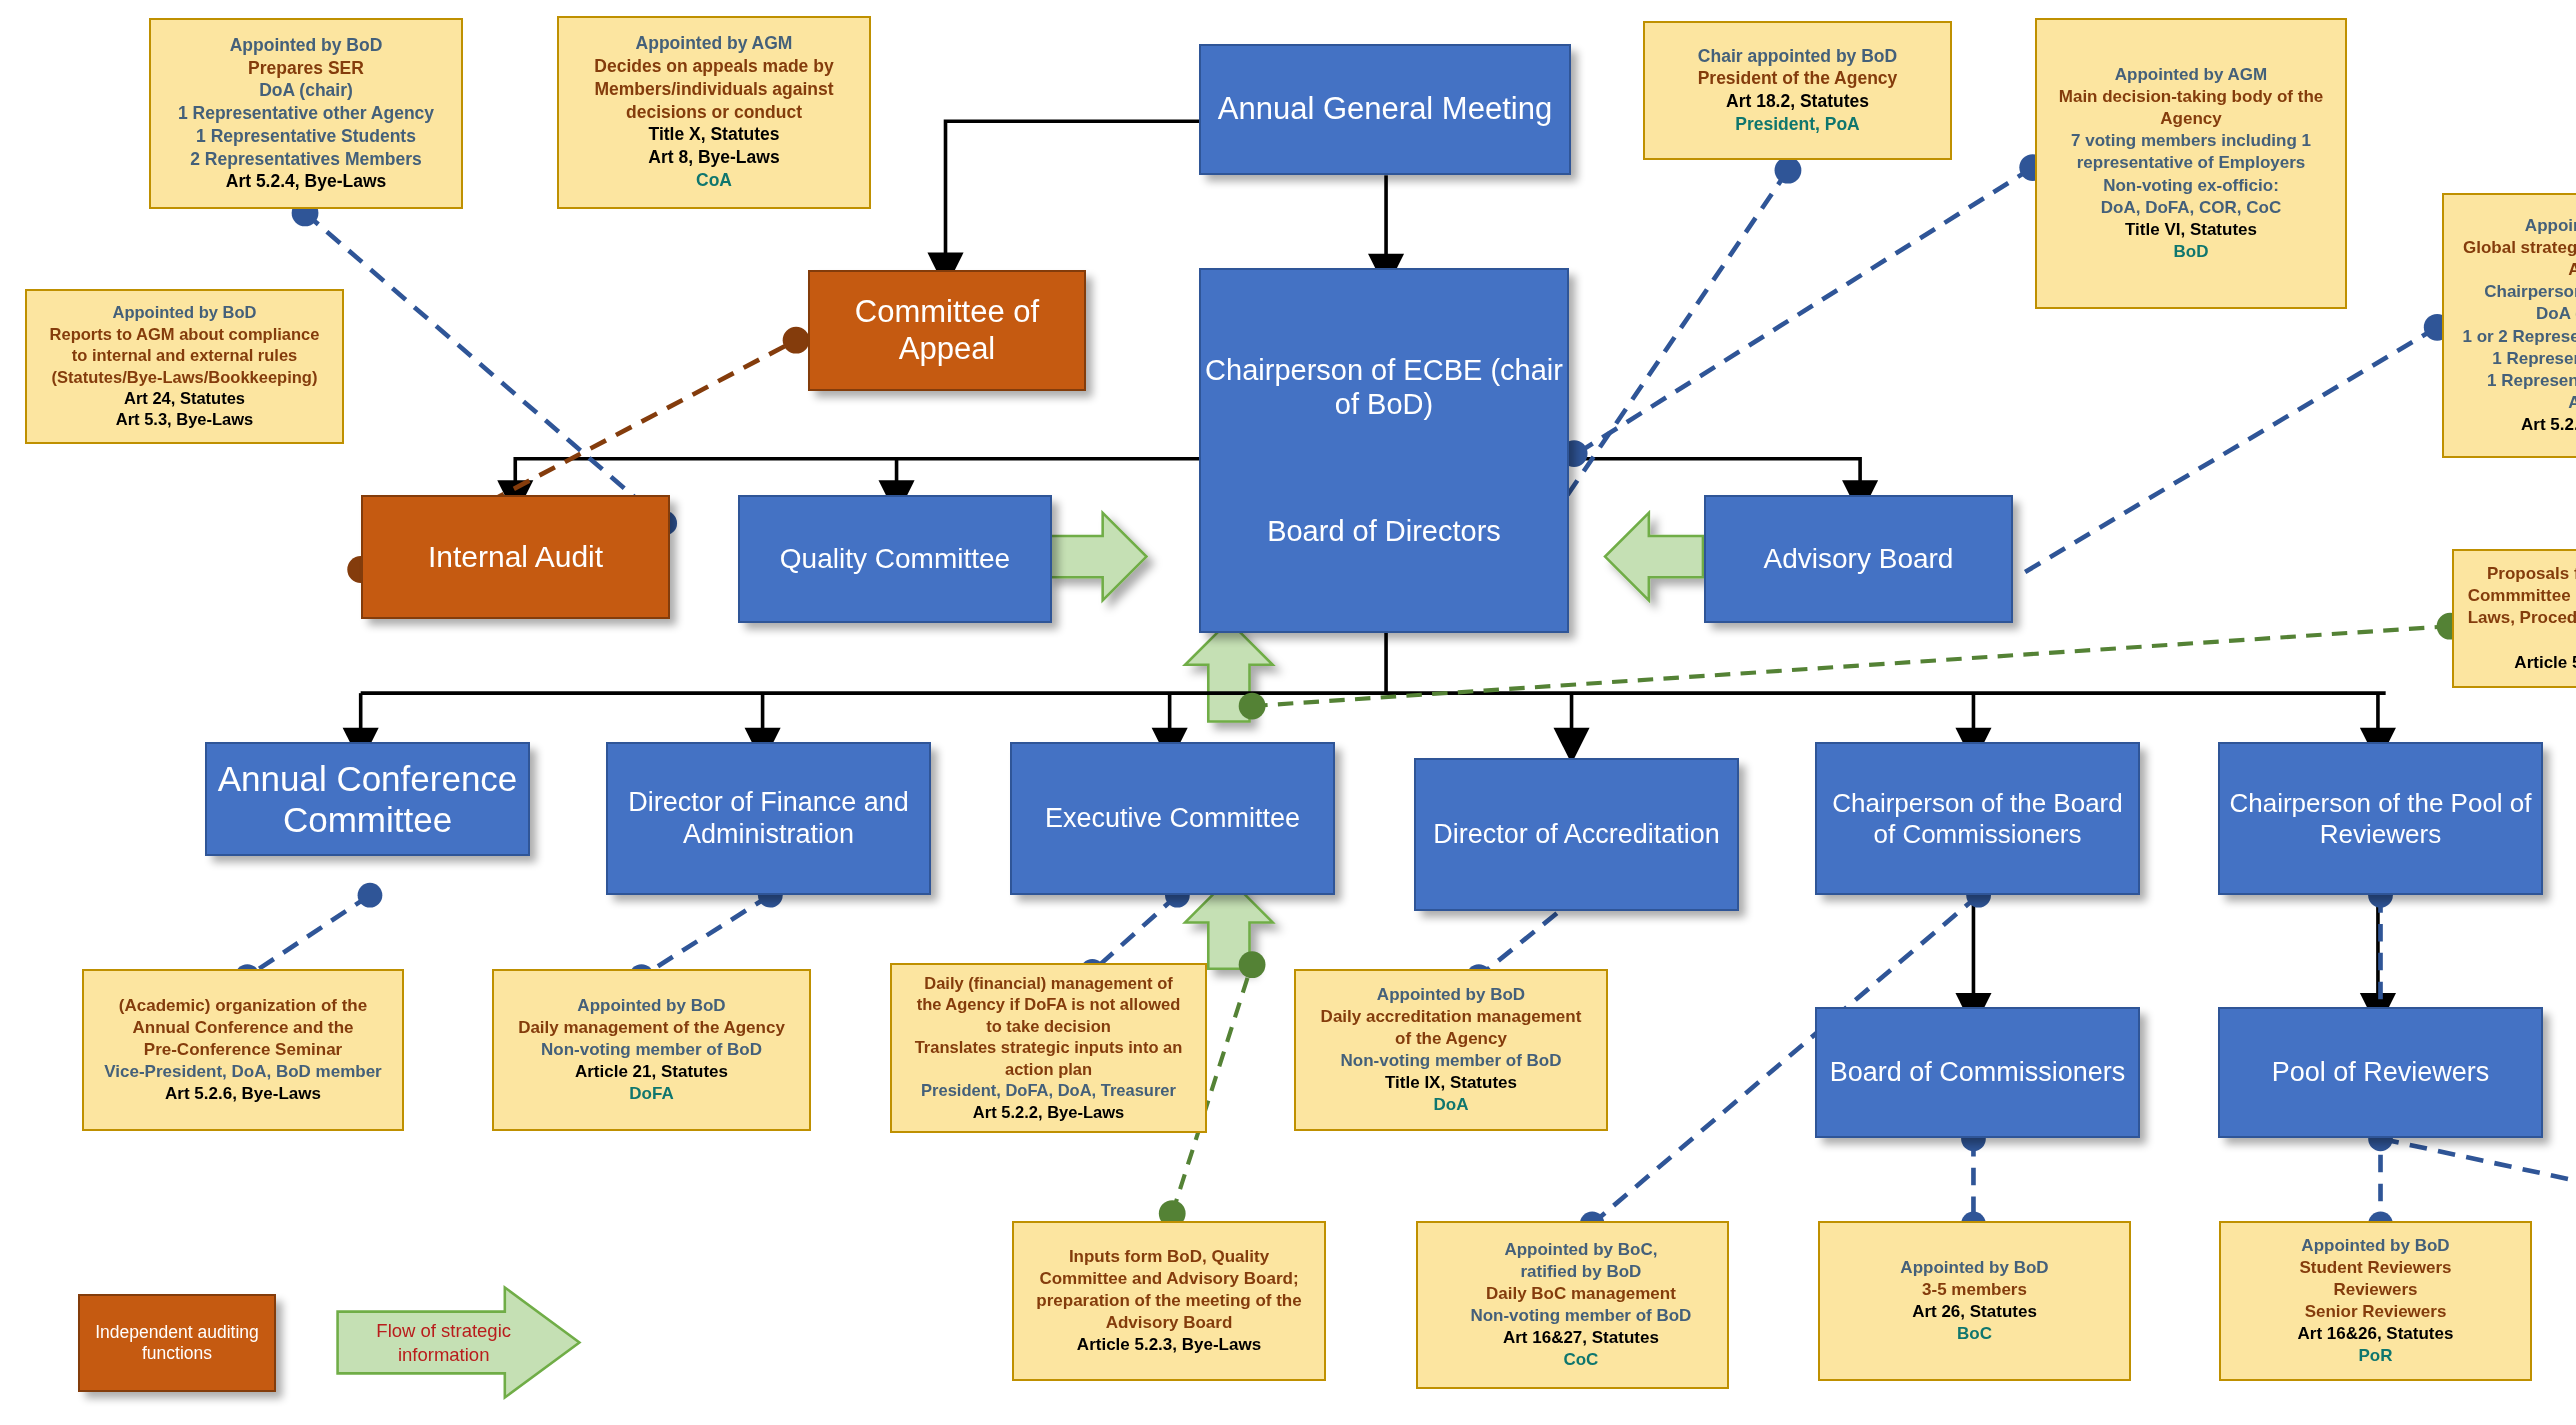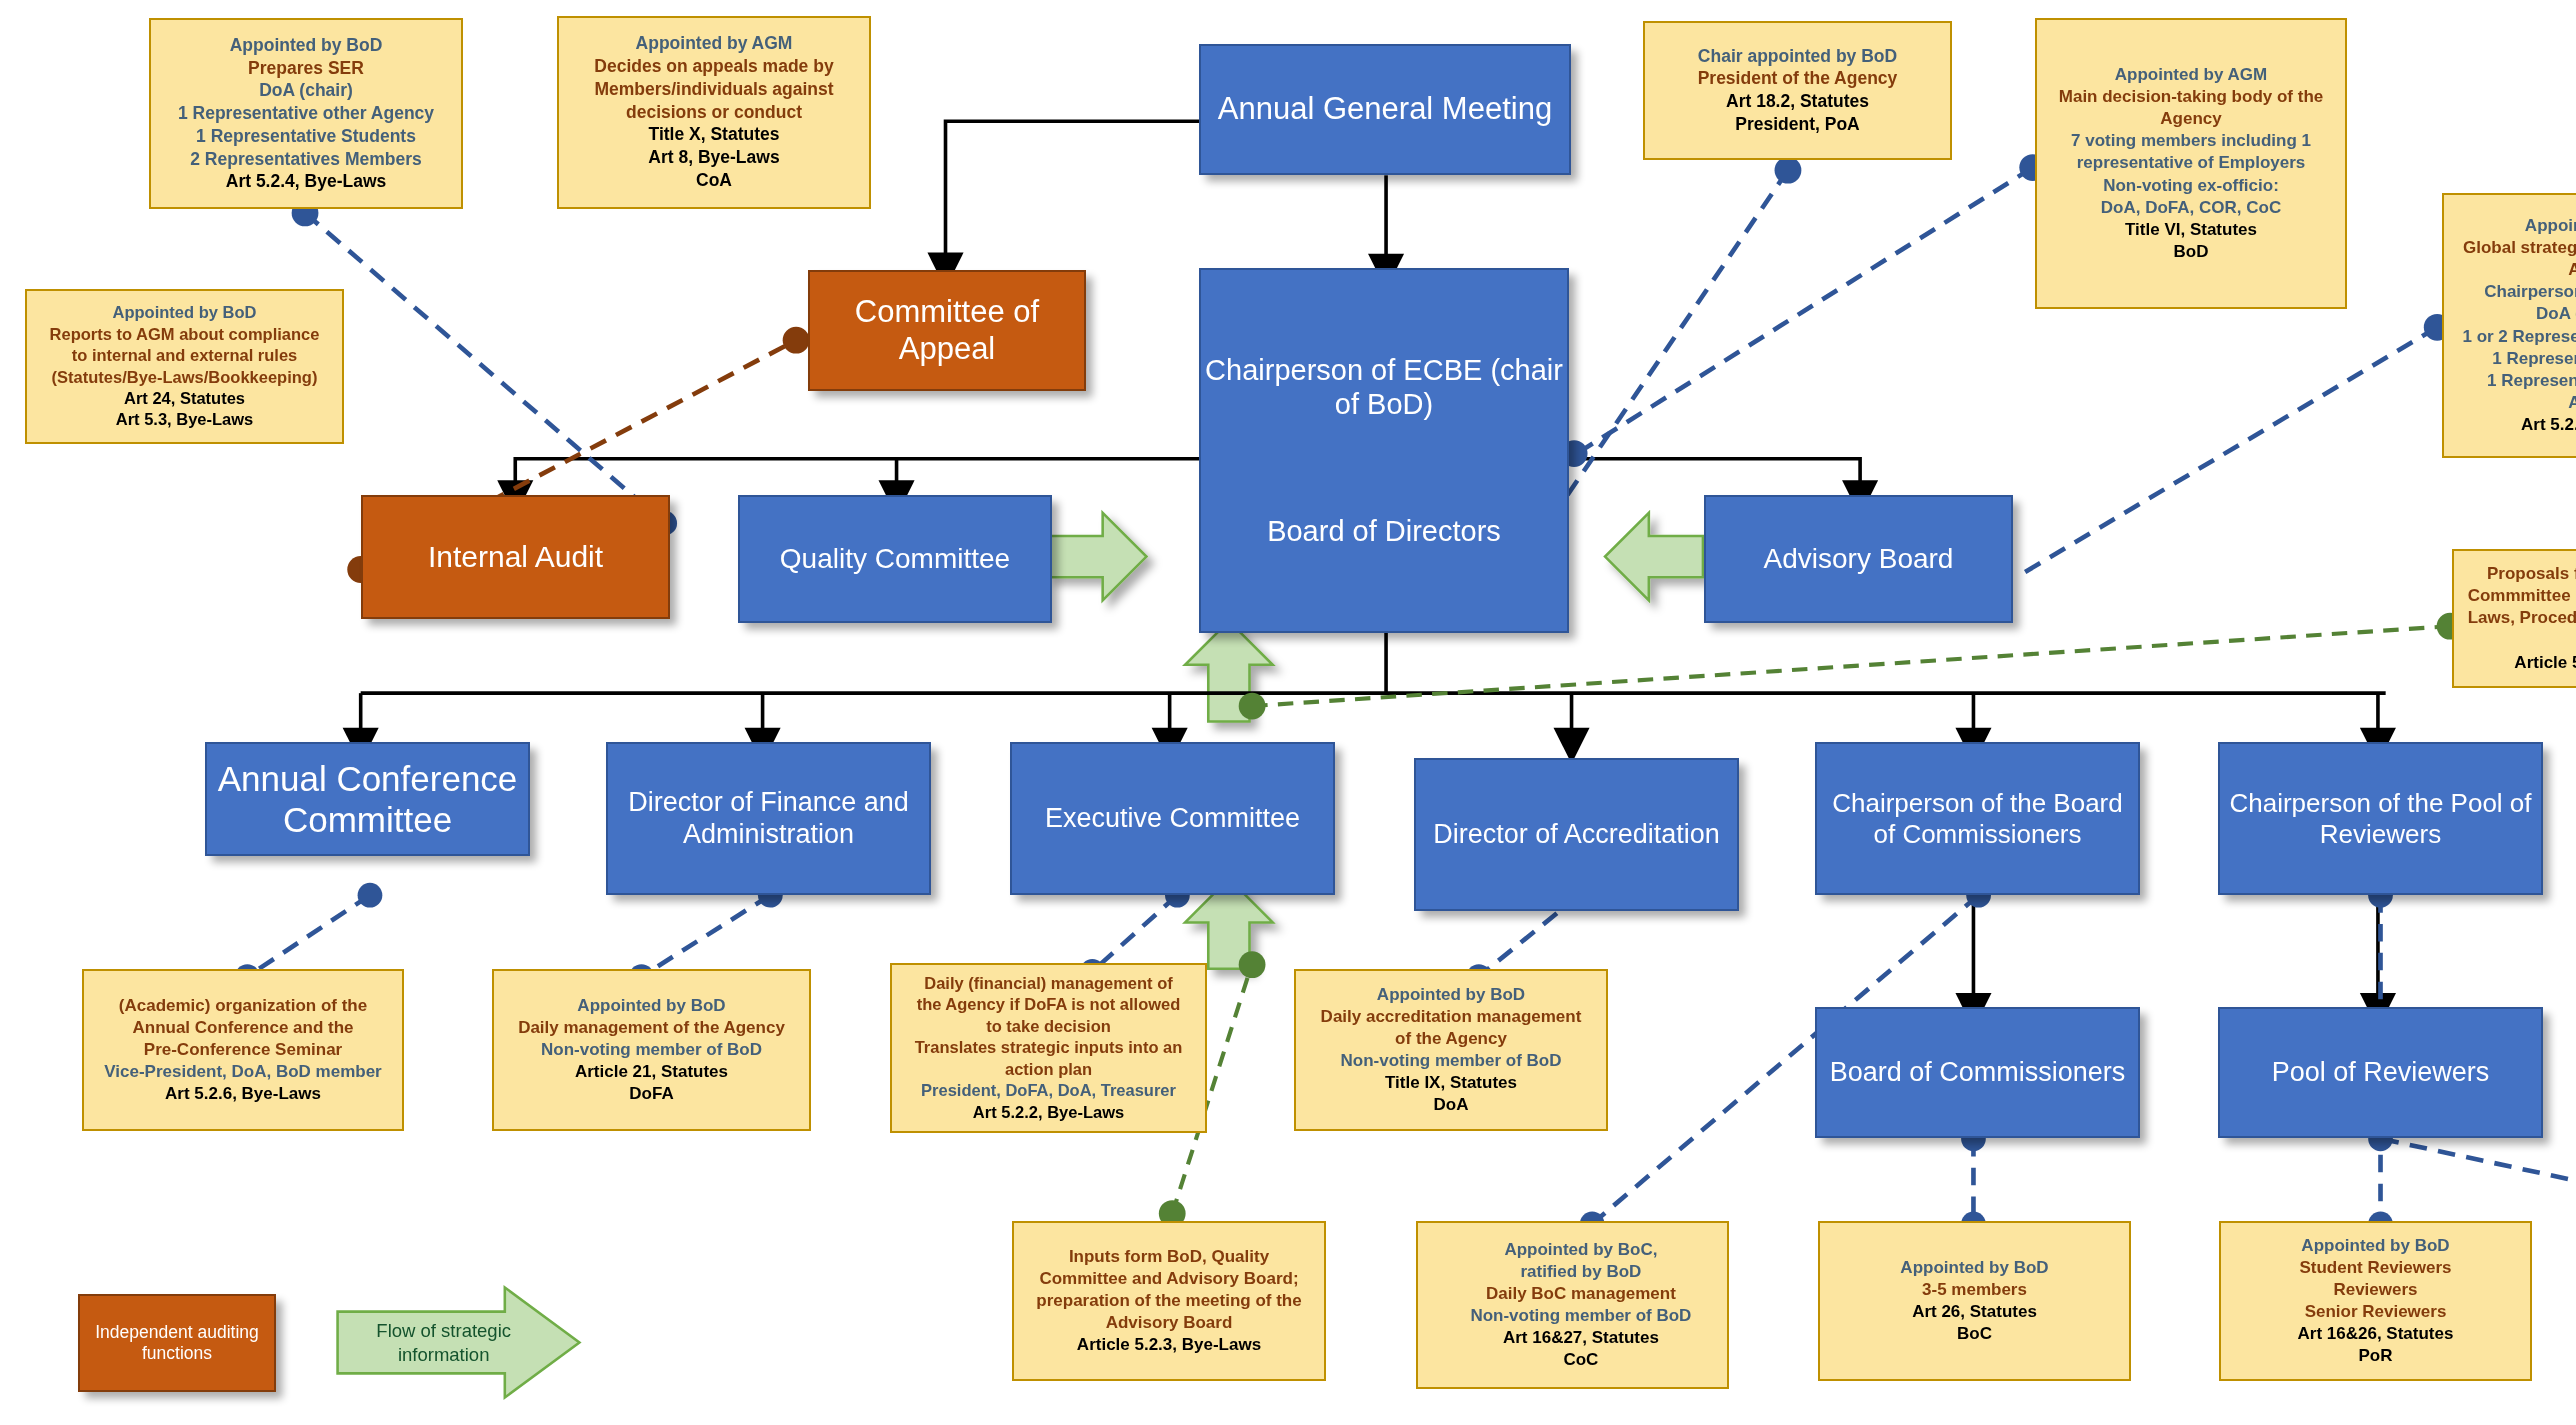"President, PoA" .c-gold { color: #000000 -> #0f766e }
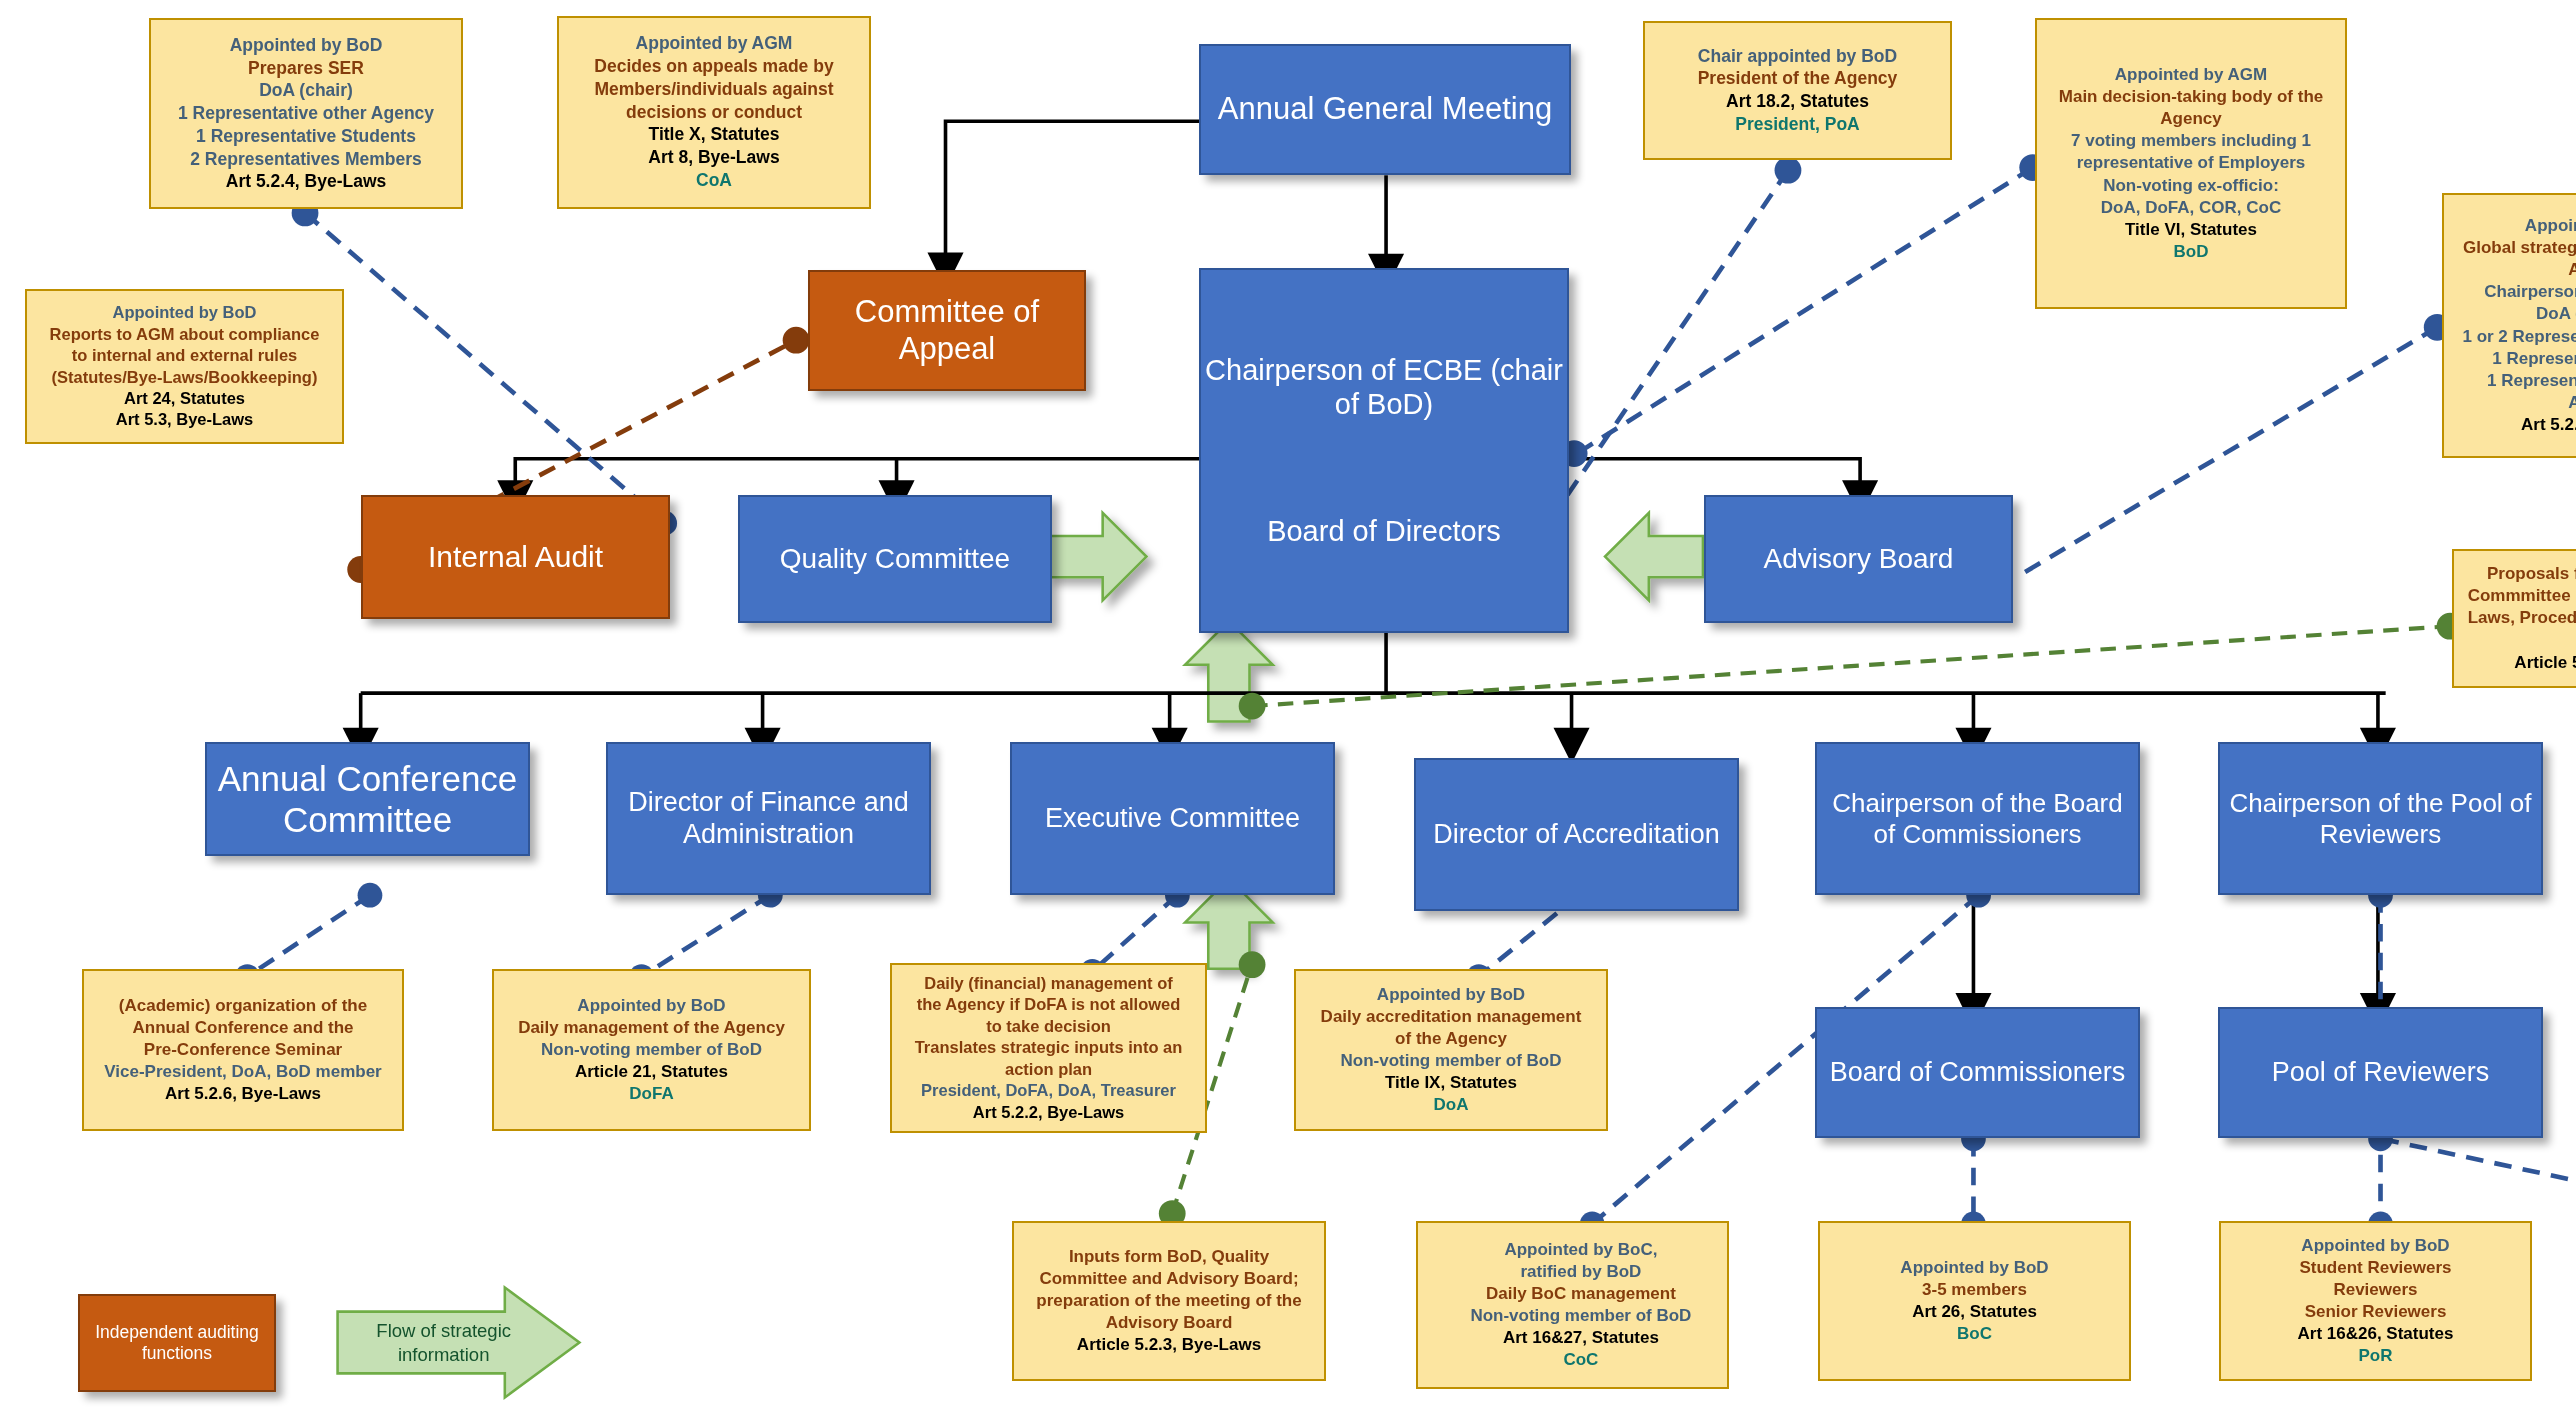"Flow of strategic information" .legend-arrow { color: #14532d -> #b91c1c }
